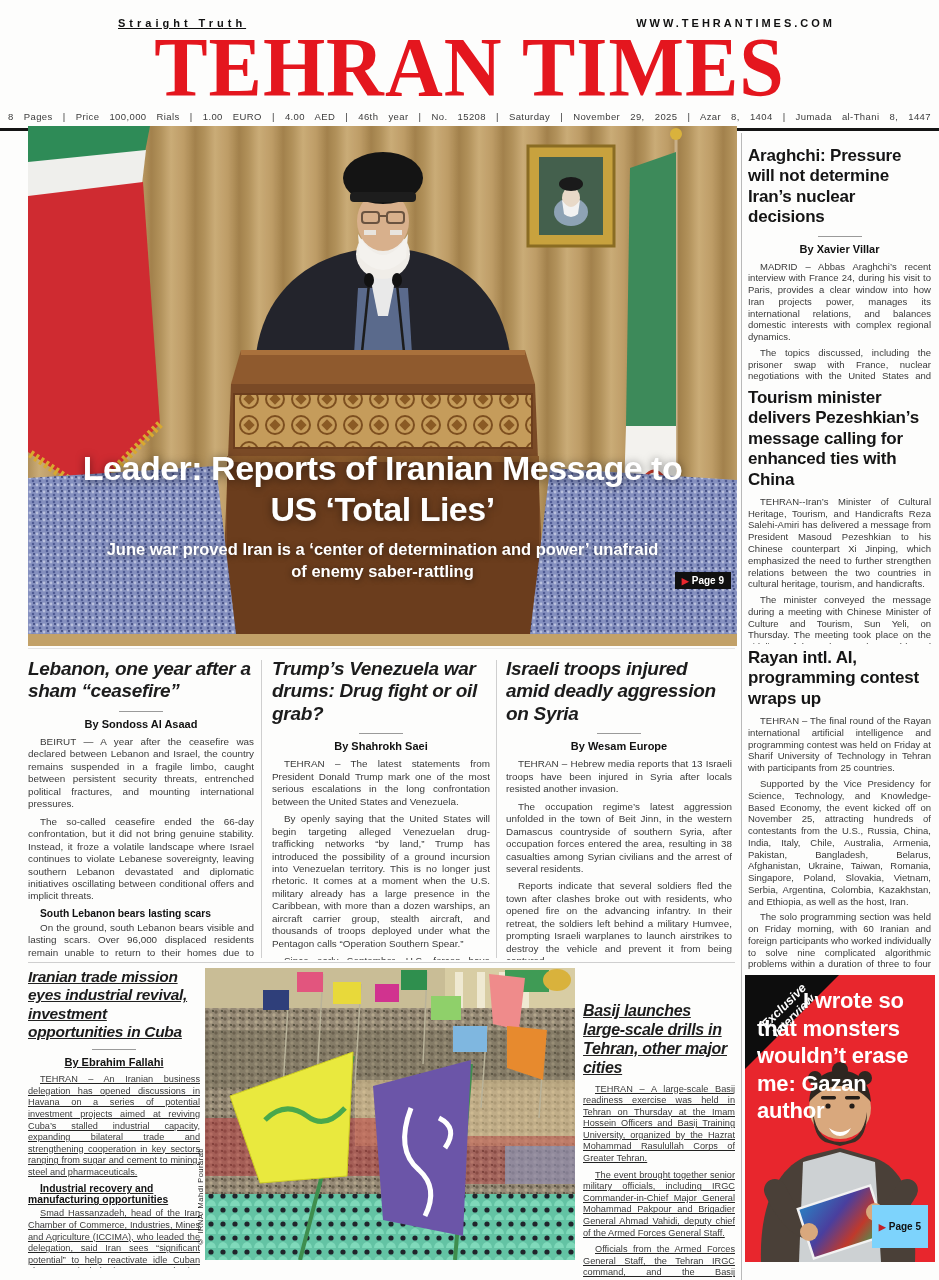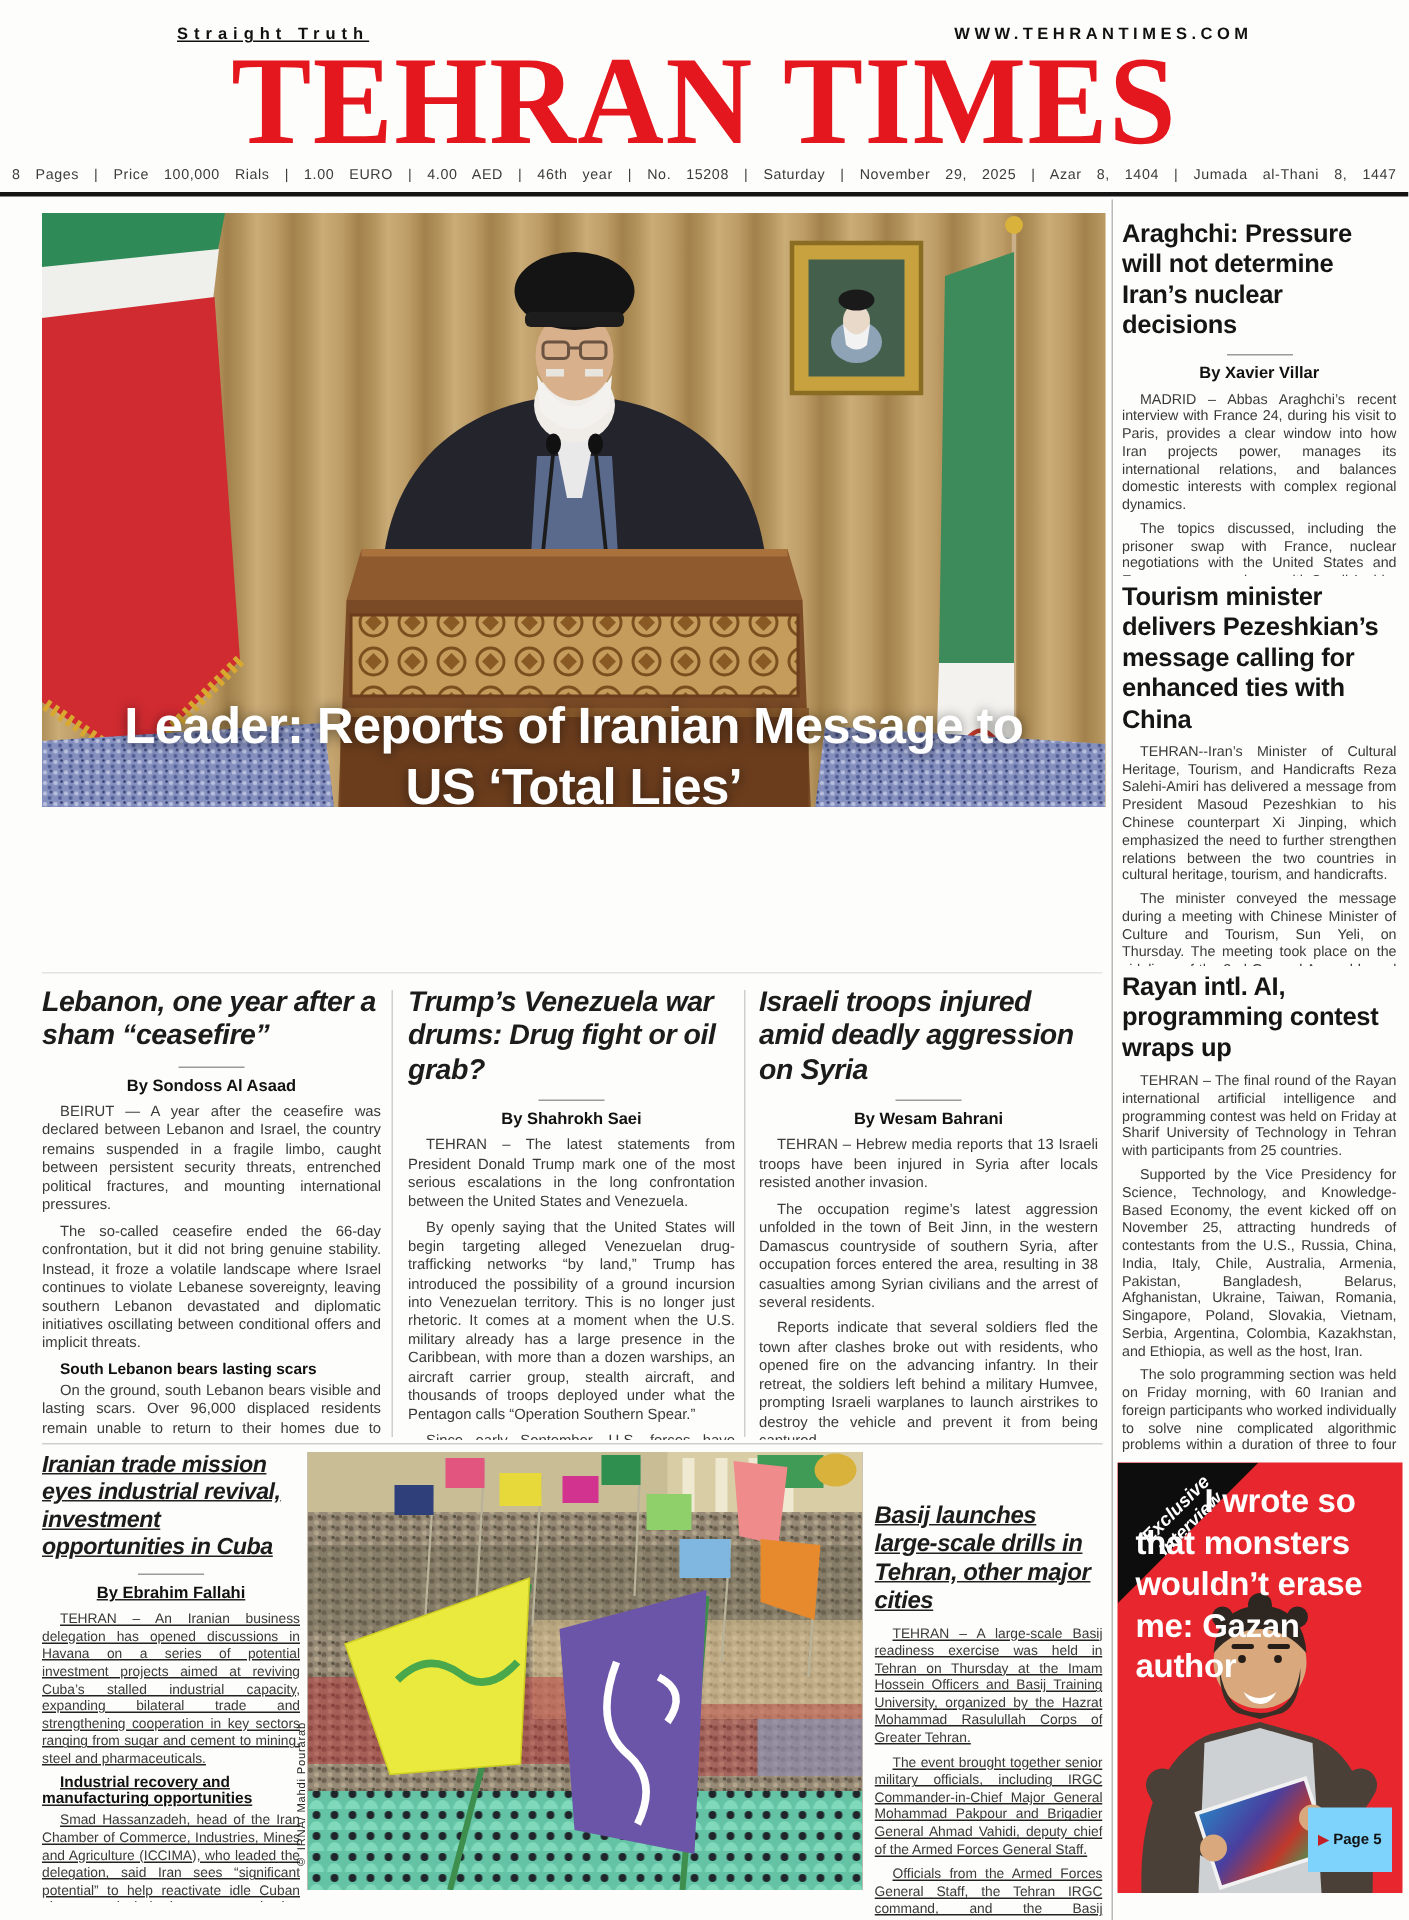"Leader: Reports of Iranian Message" .lead-photo { height: 396px -> 520px; top: 142px -> 126px }
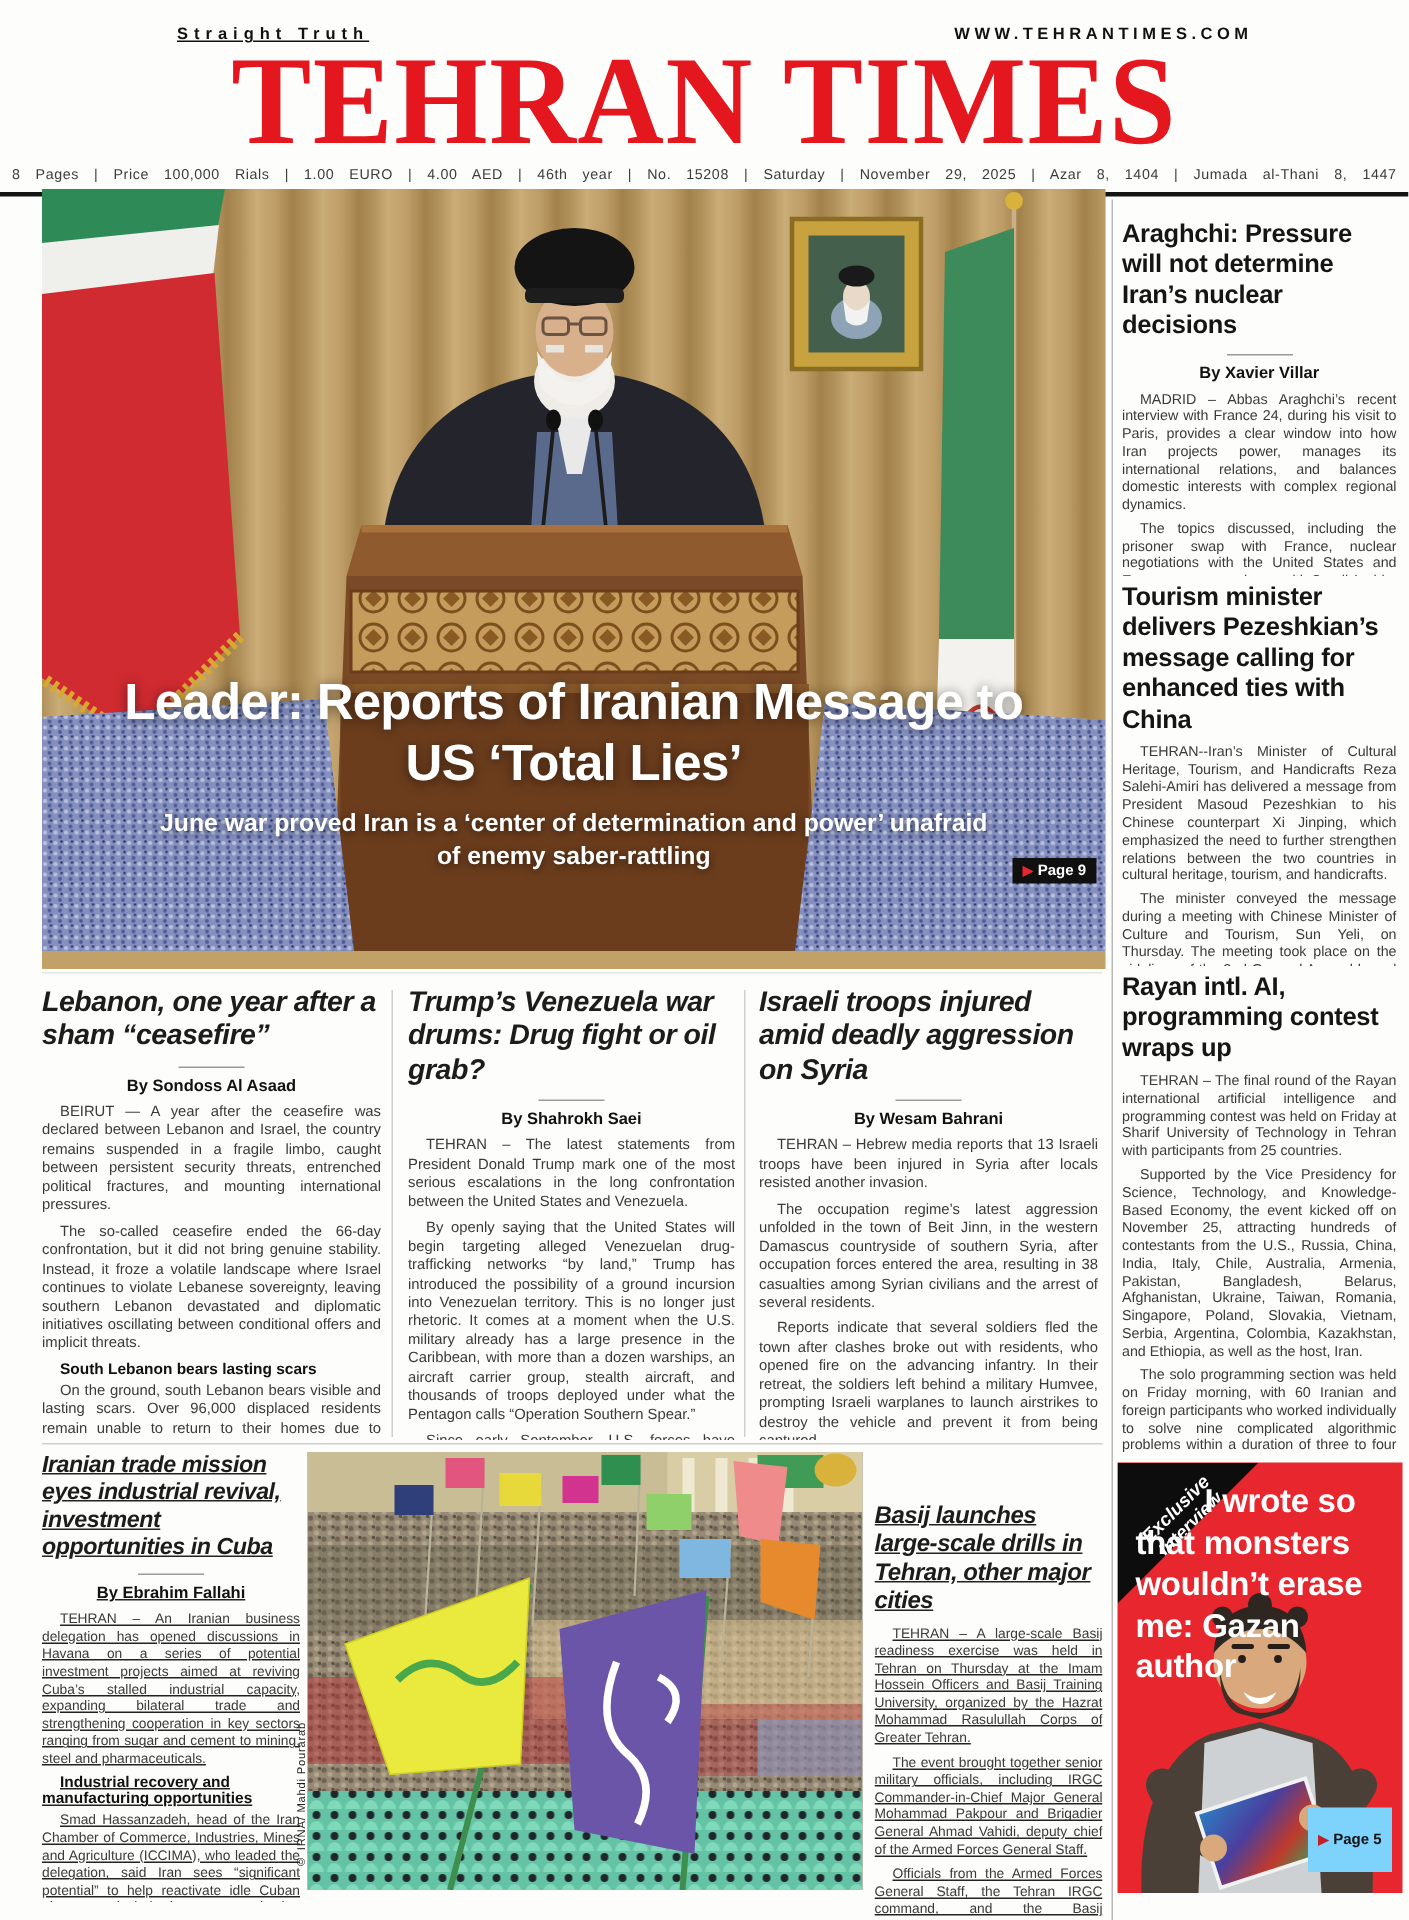"By Wesam Bahrani" div.byline { text: Bahrani -> Europe }
